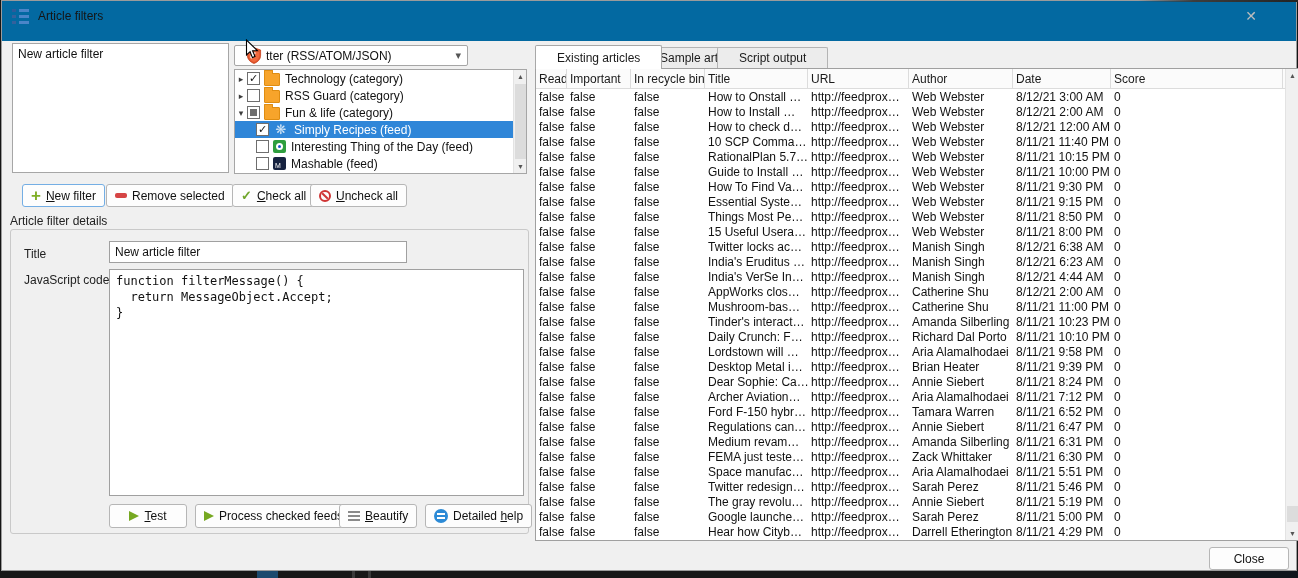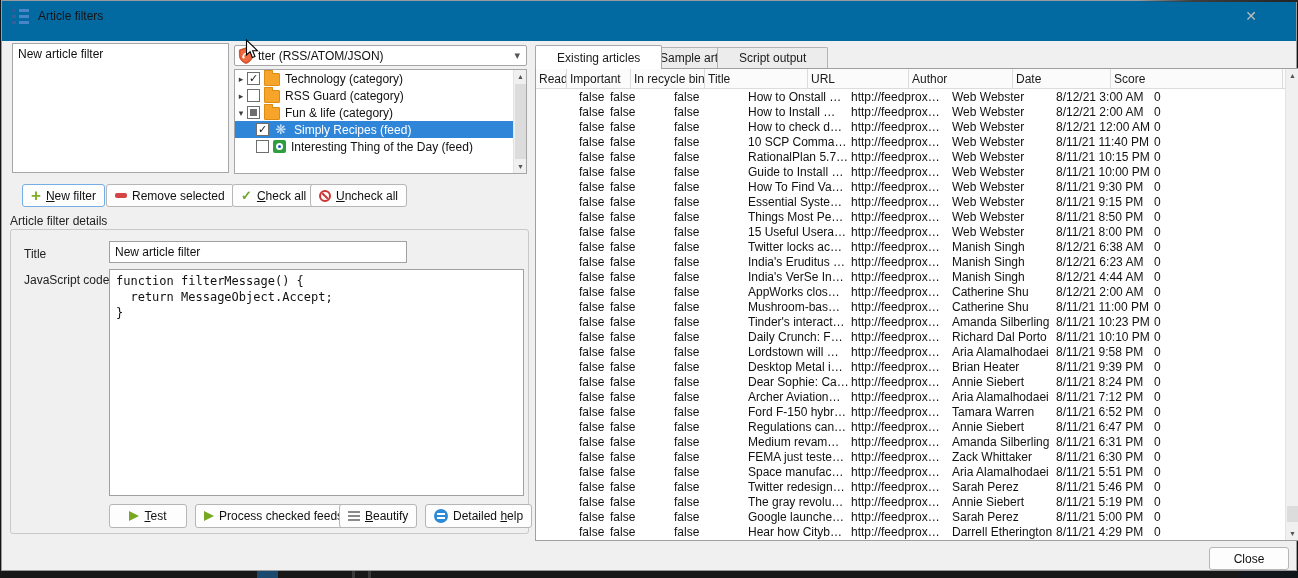"tter (RSS/ATOM/JSON)" .combo { padding-left: none -> 8px; width: 293px -> 234px }
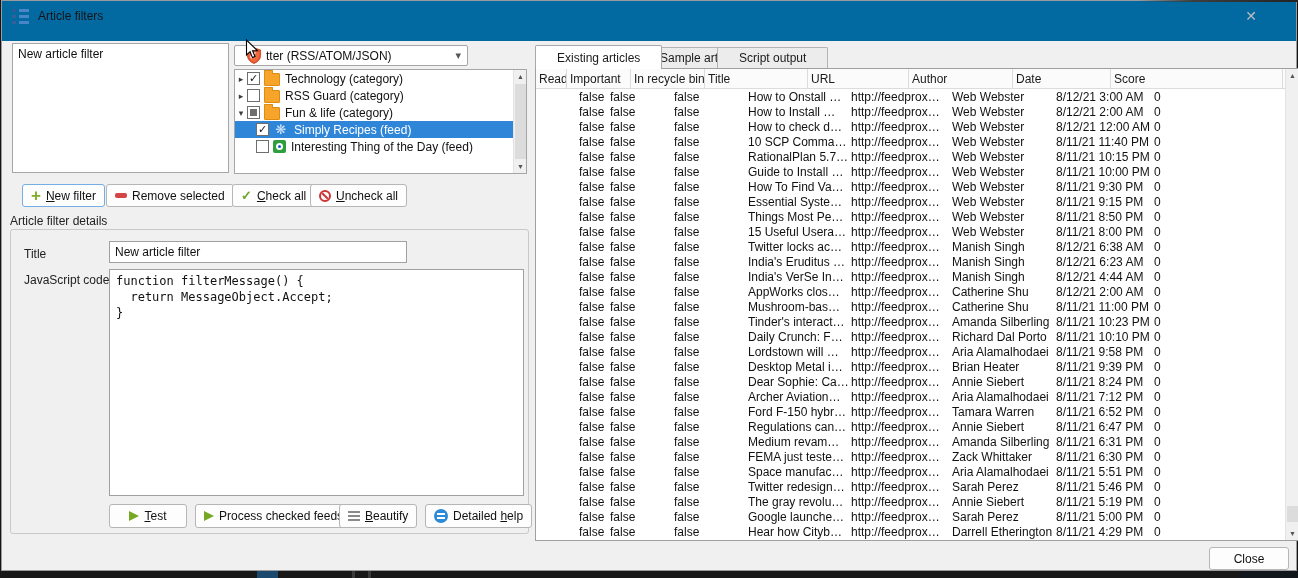"false" .tbody { padding-left: 40px -> none }
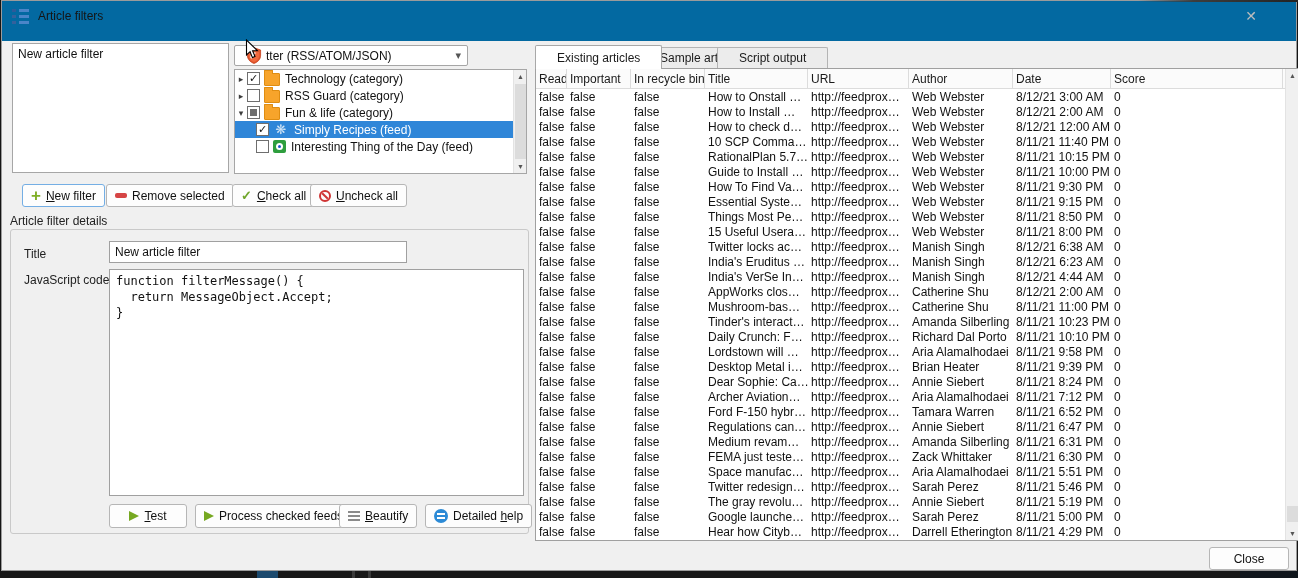"Mashable (feed)" div.tree-row { html: none -> <div> <span></span> <span></span> <span> <span>M</span> </span> <span>Mashable (feed)</span> </div> }
